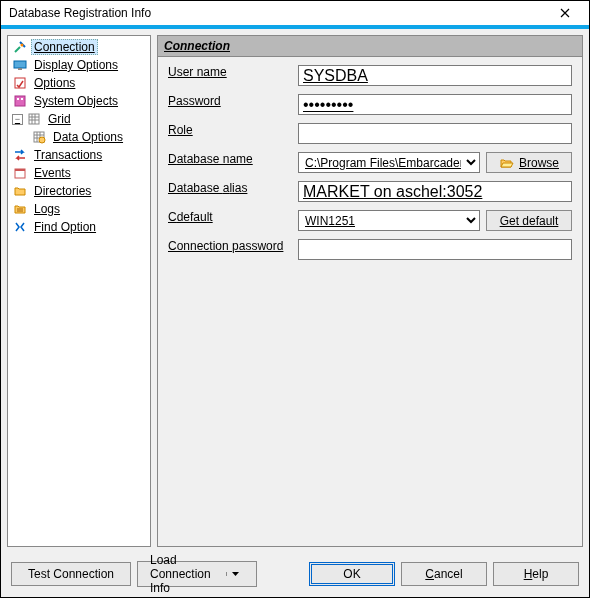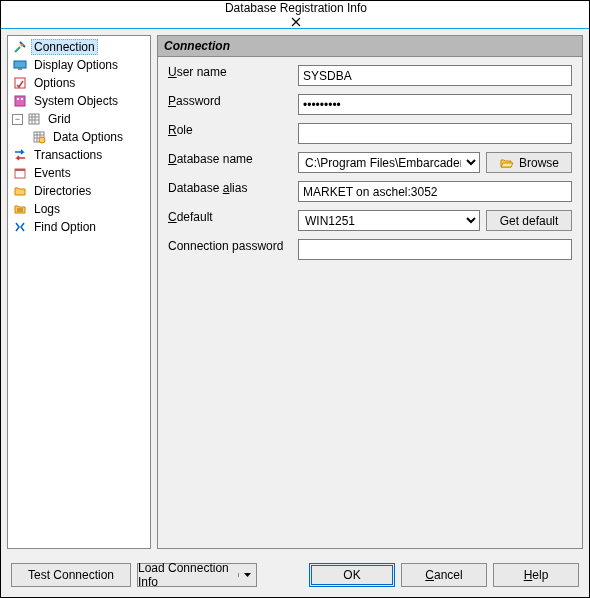"Database Registration Info" .titlebar { border-bottom: 1px solid #0ea5e9 -> 4px solid #0ea5e9; flex-direction: column -> none }
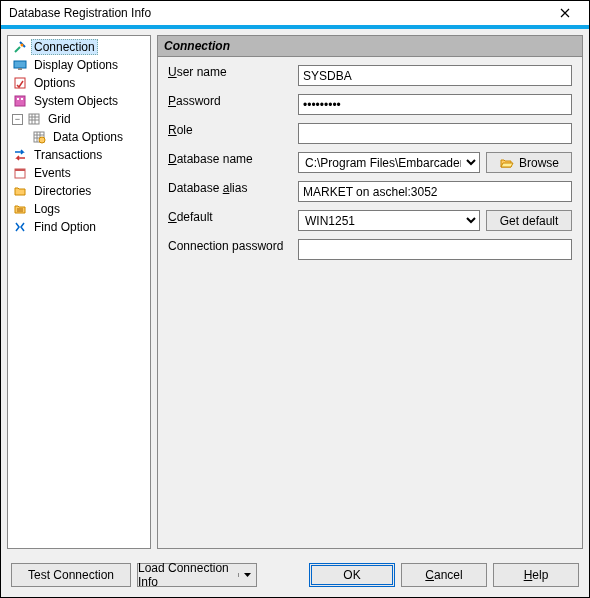"Connection" .content { text-decoration: none -> underline }
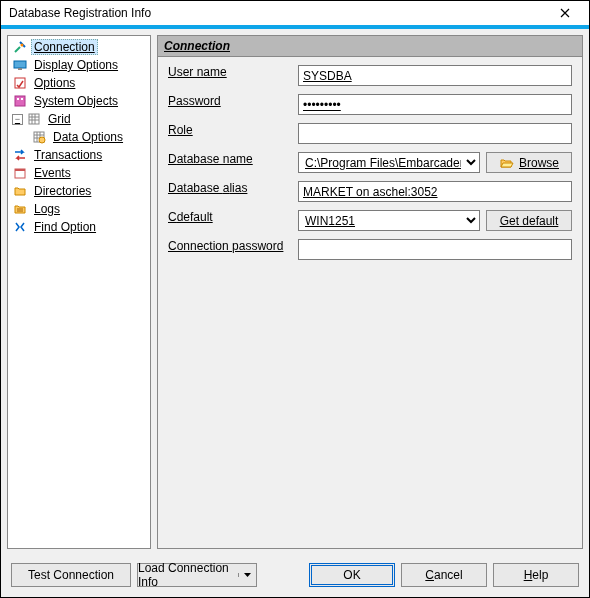"SYSDBA" .form-input { font-size: 12px -> 16px }
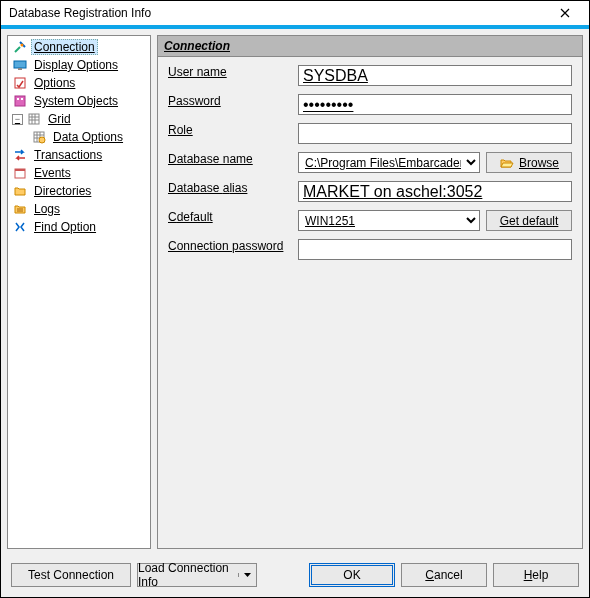"Load Connection Info" div.btn { padding: 0 -> 12px }
